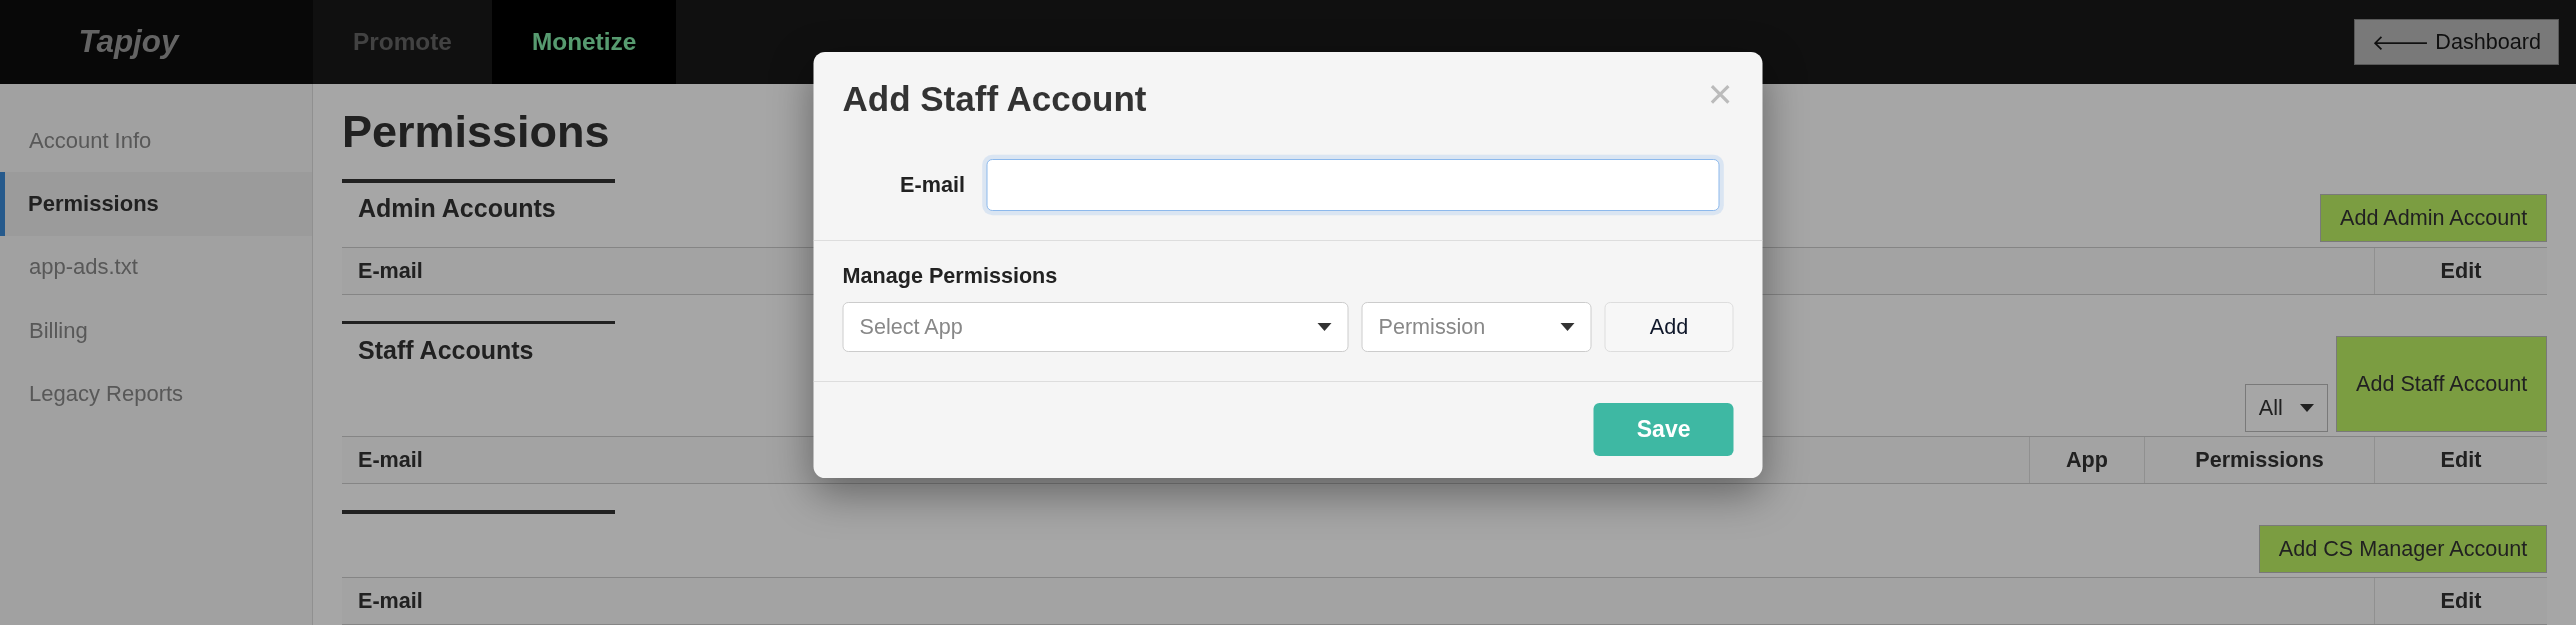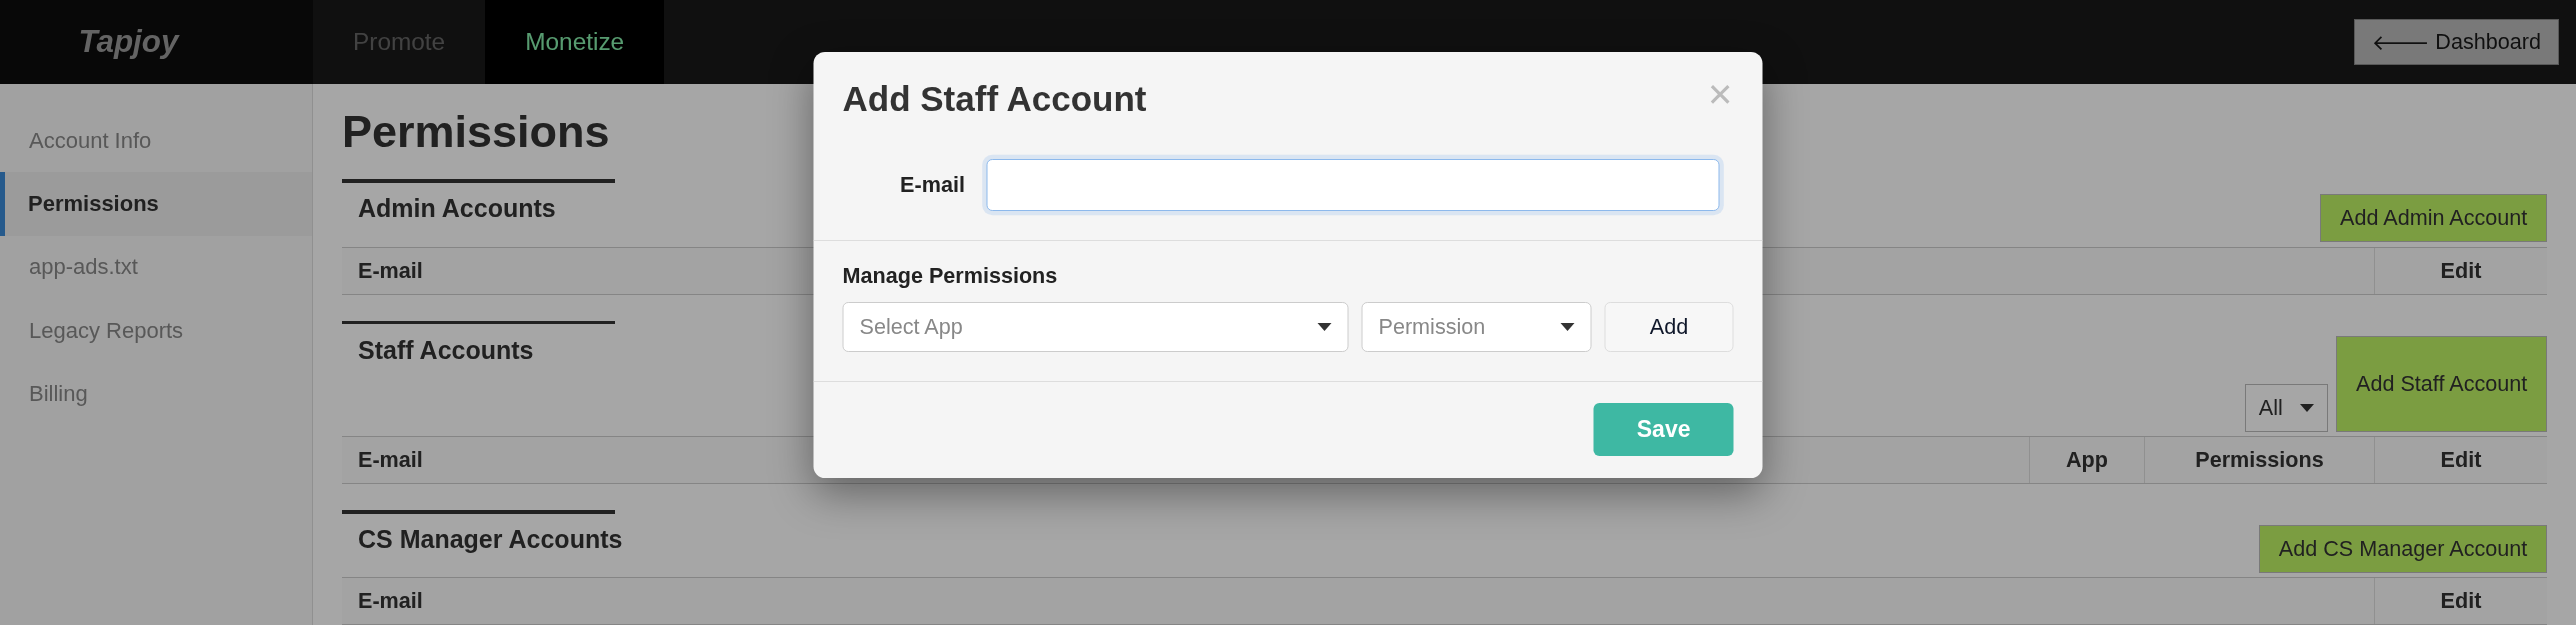"Promote" .nav-tab { font-weight: 400 -> 700 }
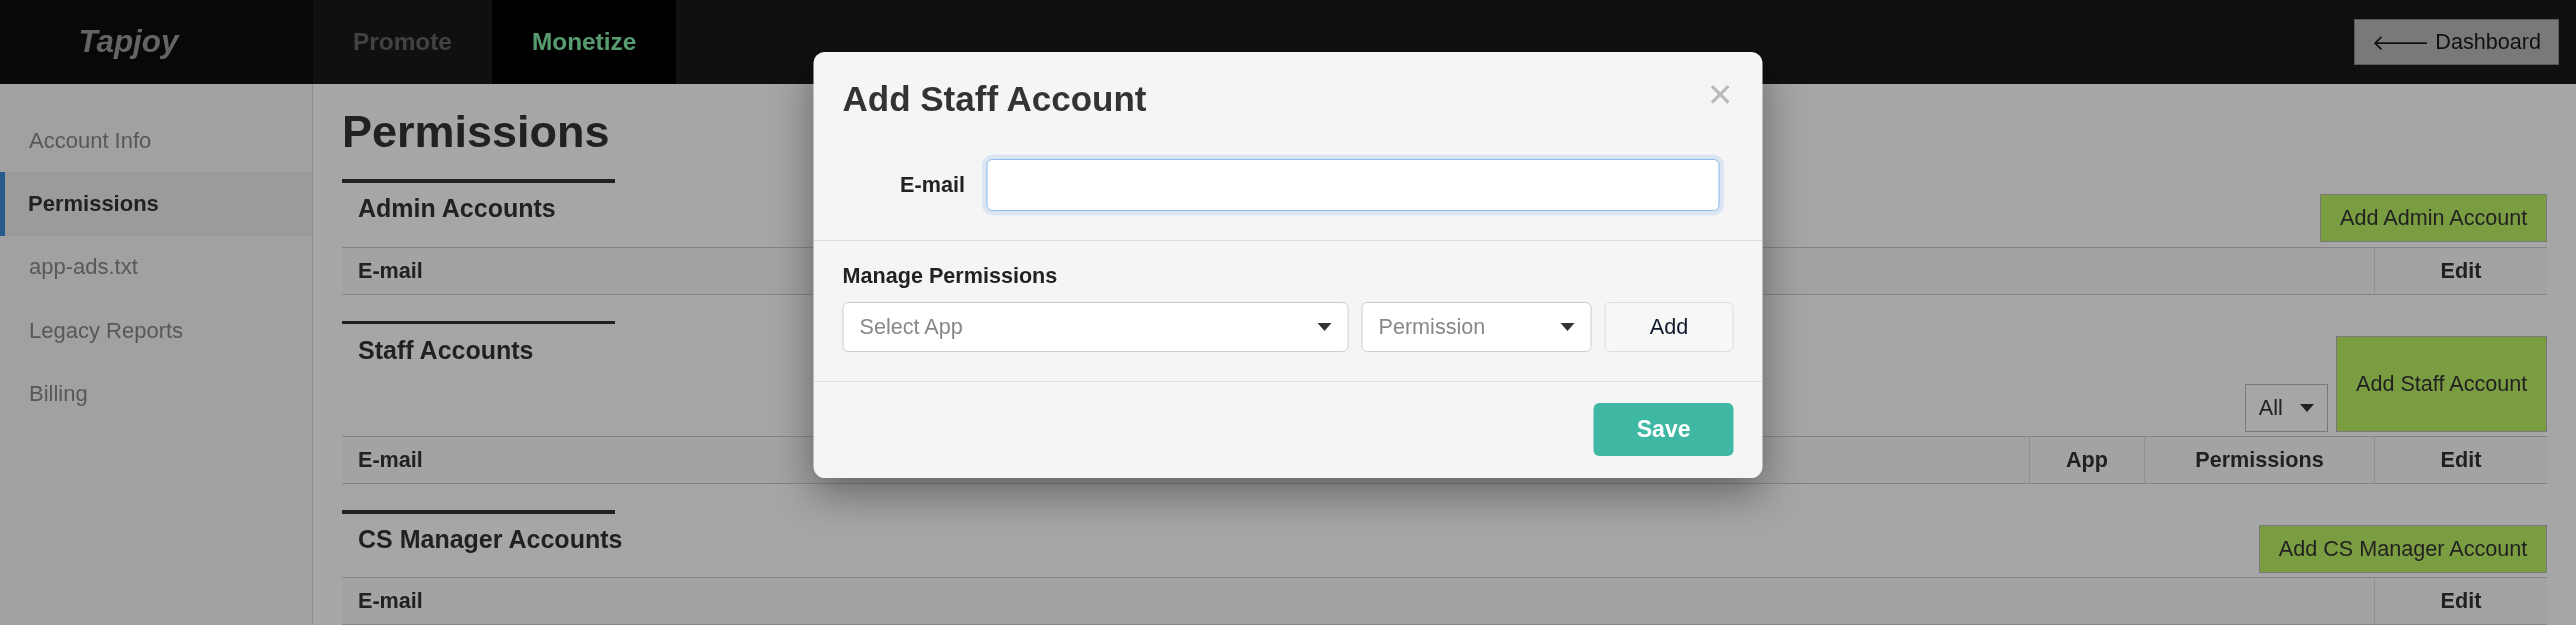"Legacy Reports" div.sidebar-item { order: before "Billing" -> after "Billing" }
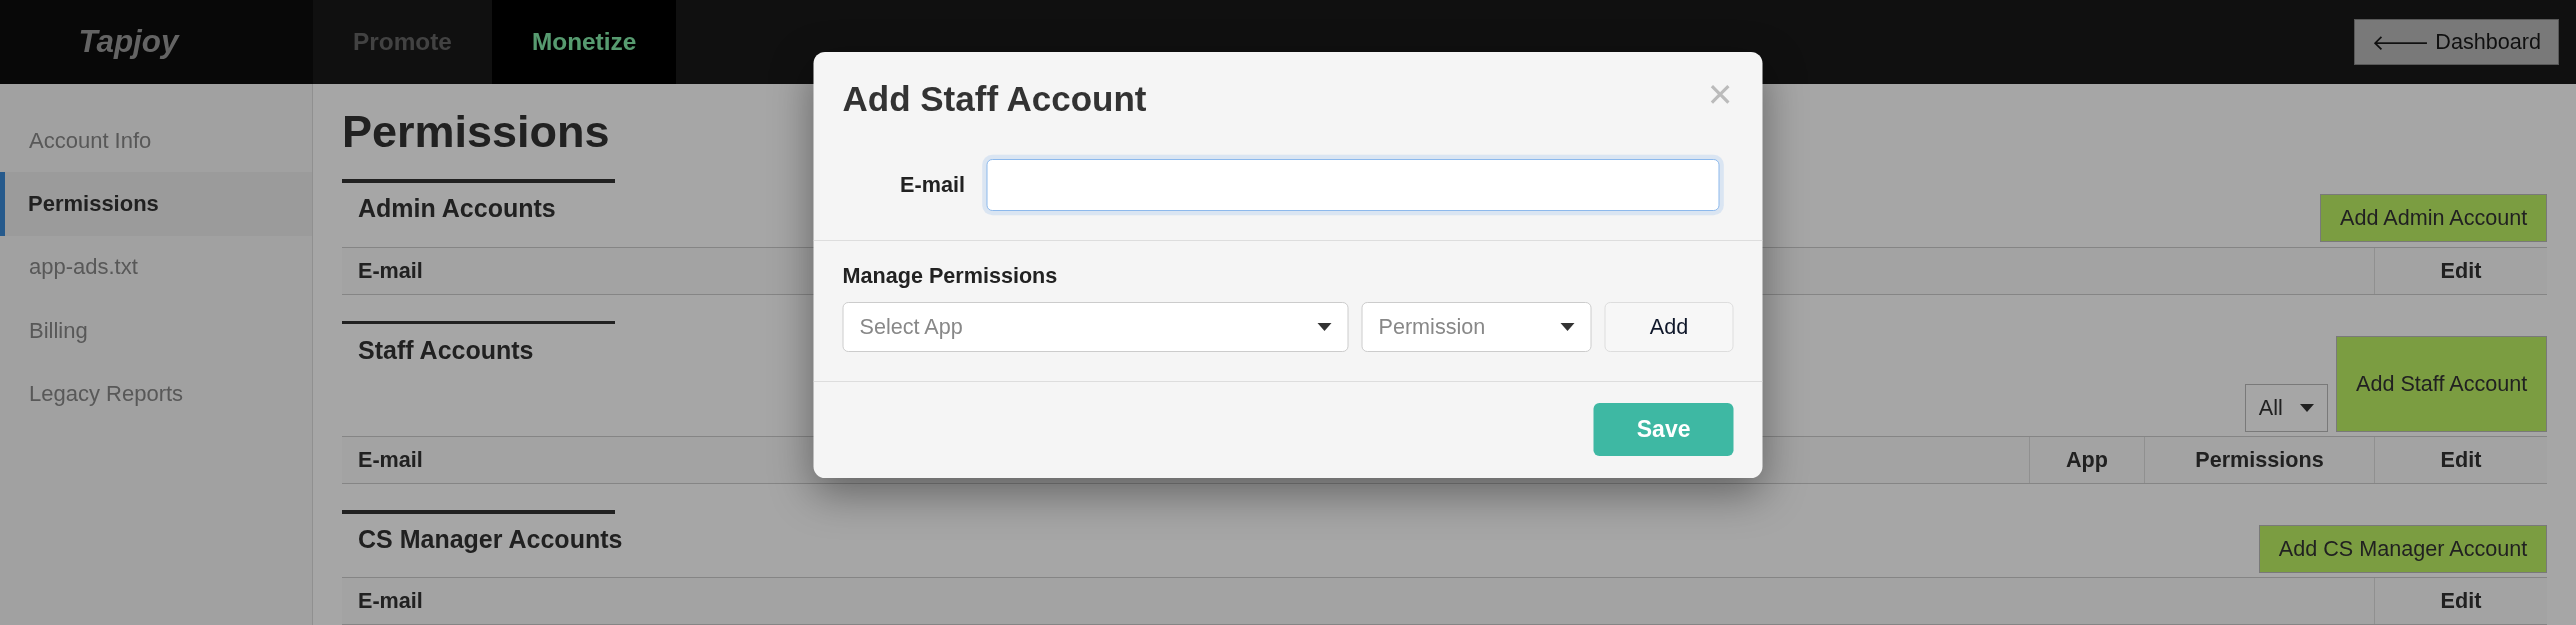"CS Manager Accounts" div.section-title { html: <div>CS Manager Accounts</div> -> none }
